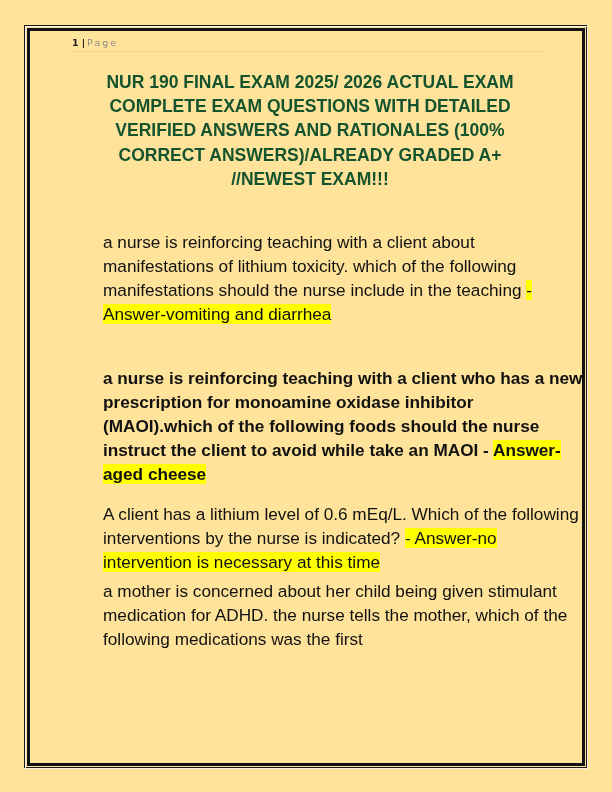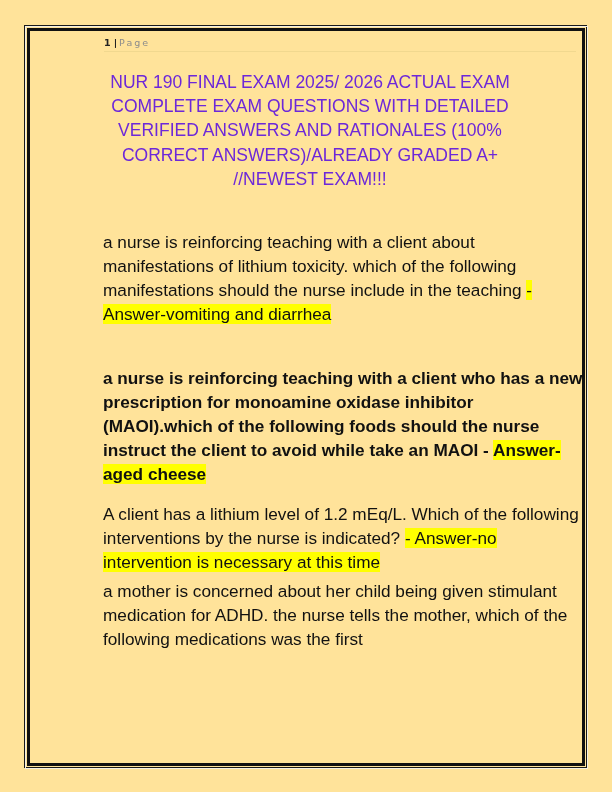"1 | Page" .page-header { margin-left: 32px -> none }
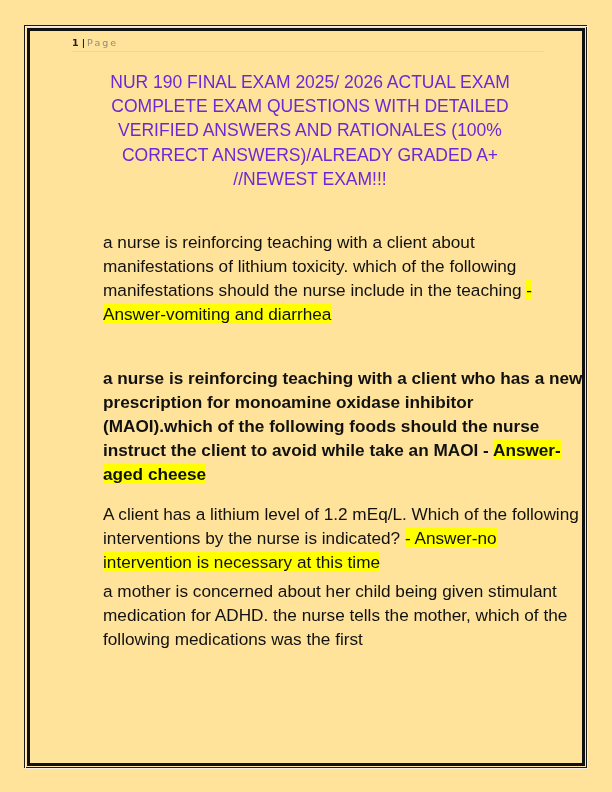"NUR 190 FINAL EXAM 2025/" .title { color: #6d28d9 -> #14532d; font-weight: normal -> bold }
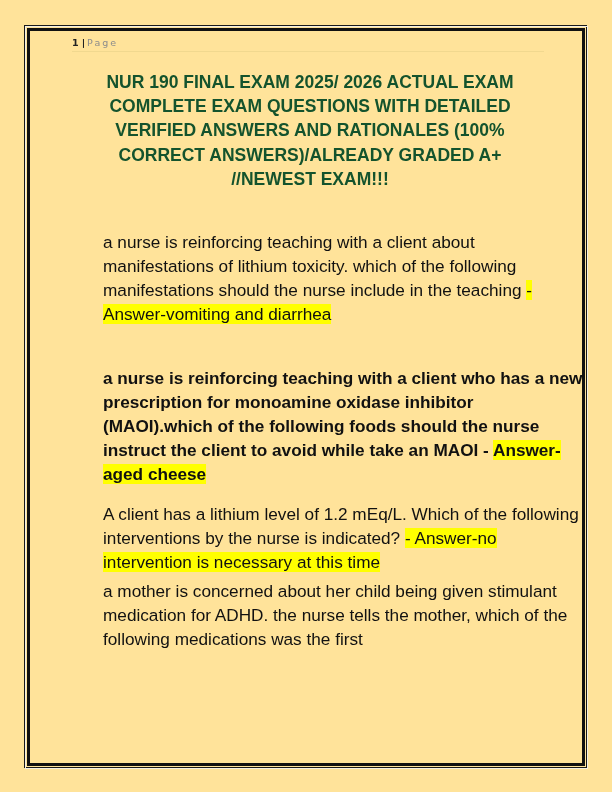"A client has a lithium" span { text: 1.2 -> 0.6 }
